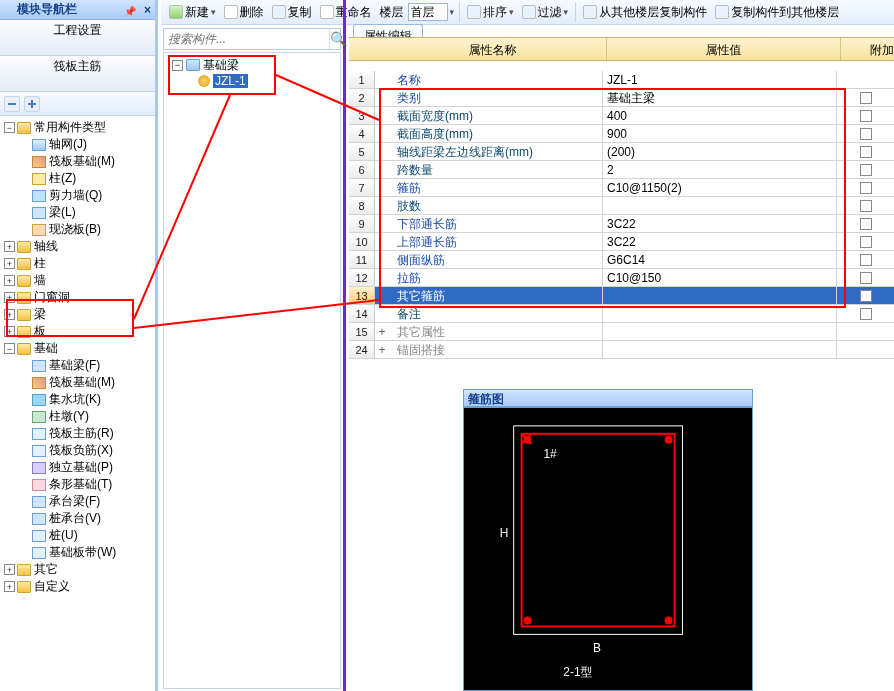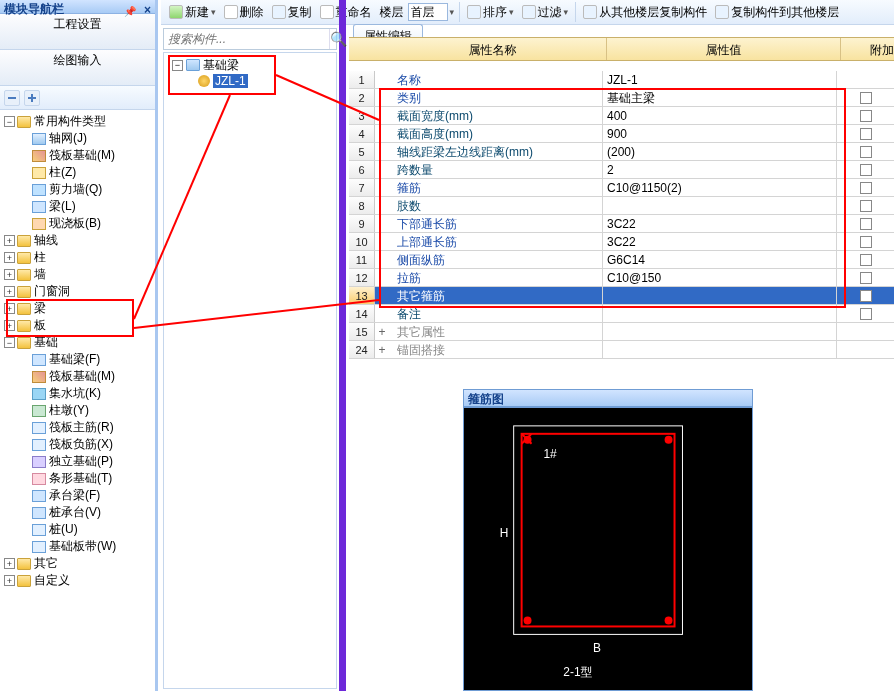"模块导航栏" .nav-title { height: 14px -> 20px; padding-left: 4px -> 17px }
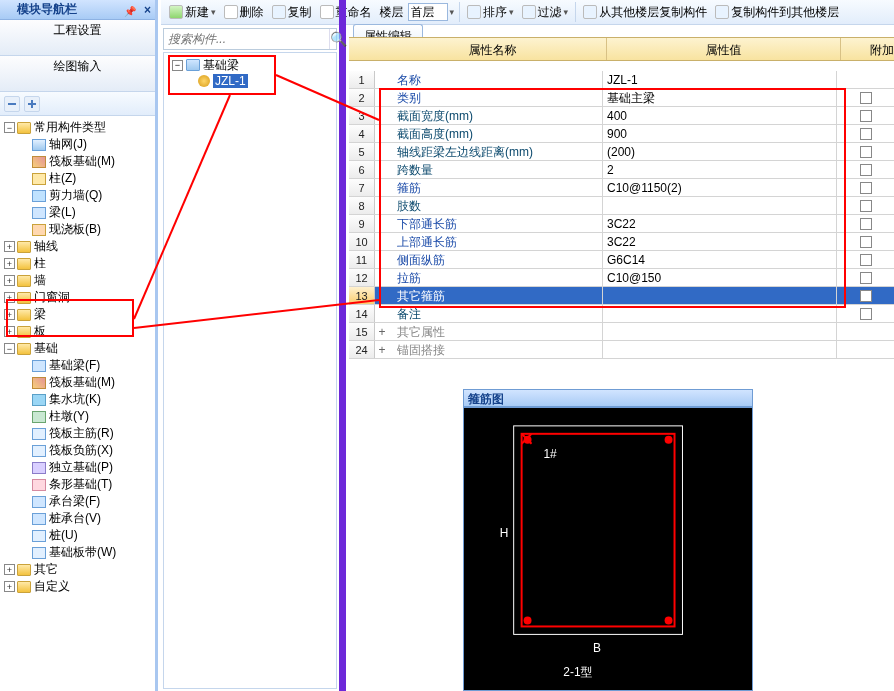"搜索构件..." .center { border-right: 7px solid #6d28d9 -> 3px solid #6d28d9 }
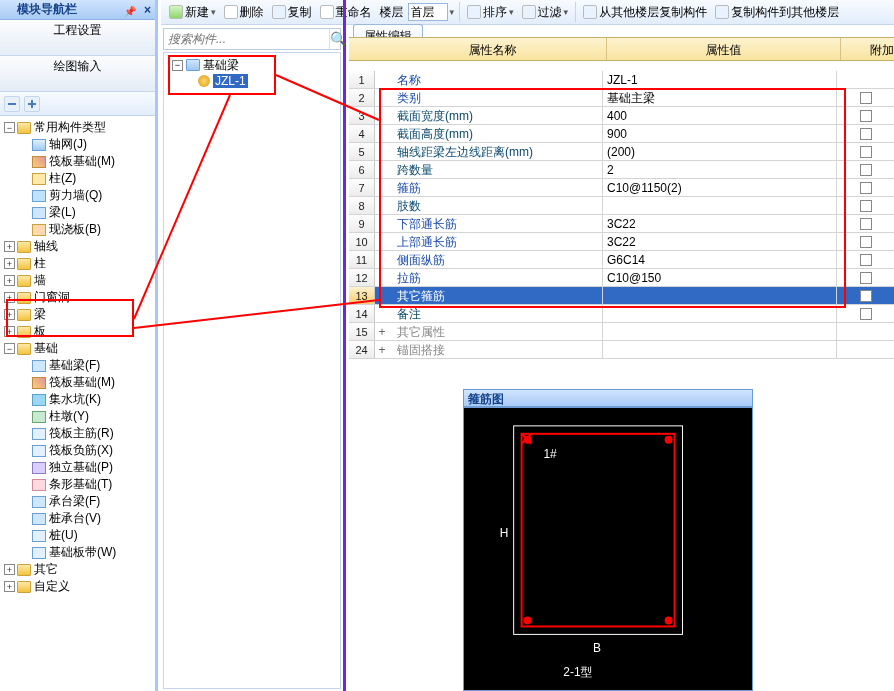"绘图输入" div.nav-sub { text: 绘图输入 -> 筏板主筋 }
